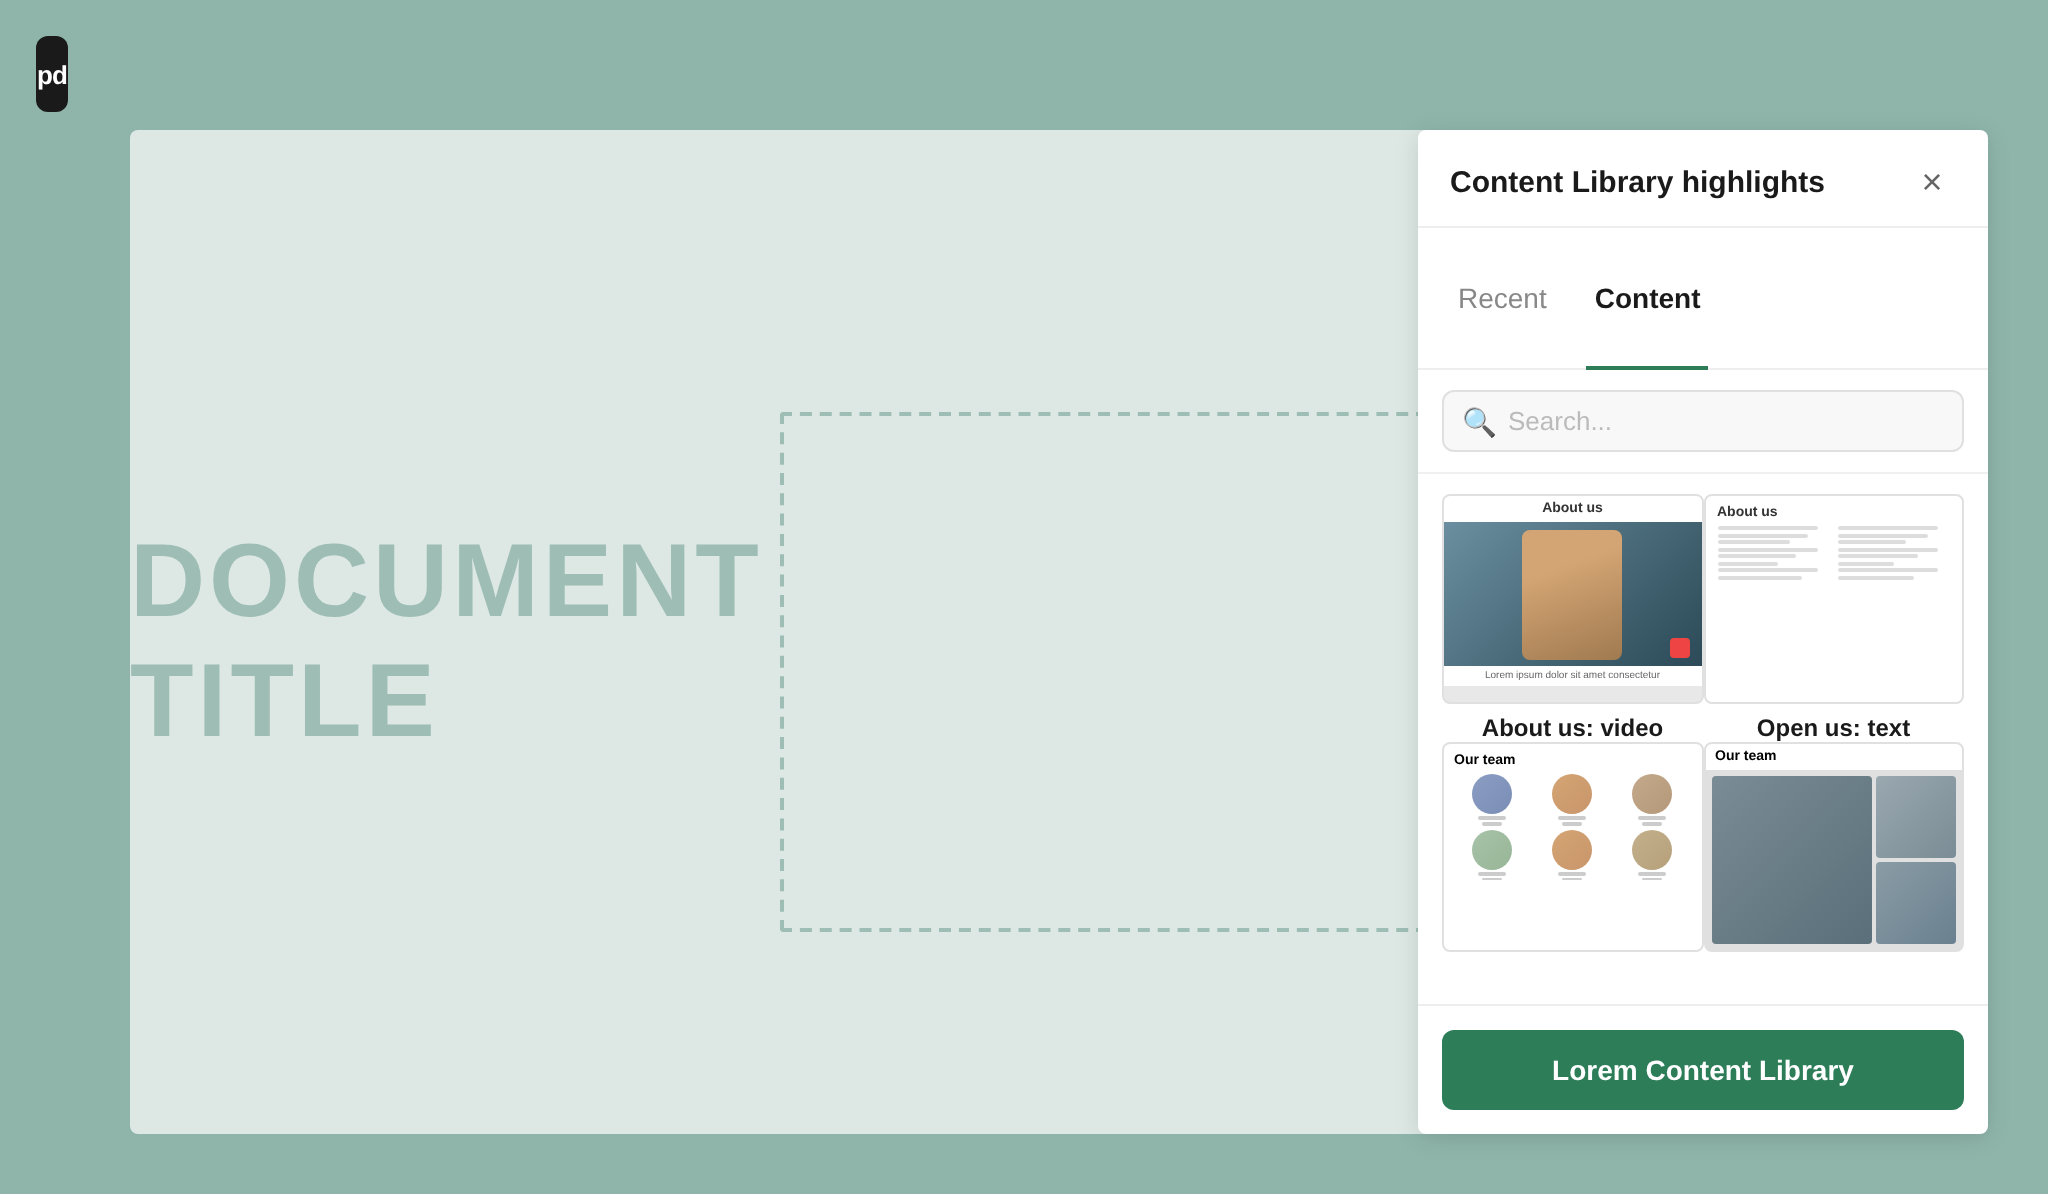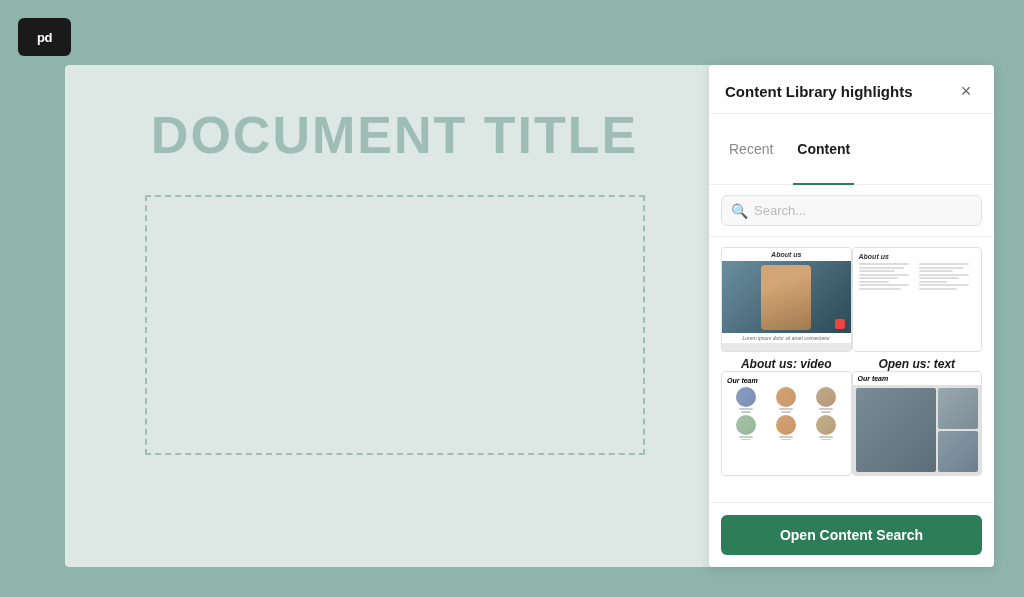"pd" .logo { width: 53px -> 16px }
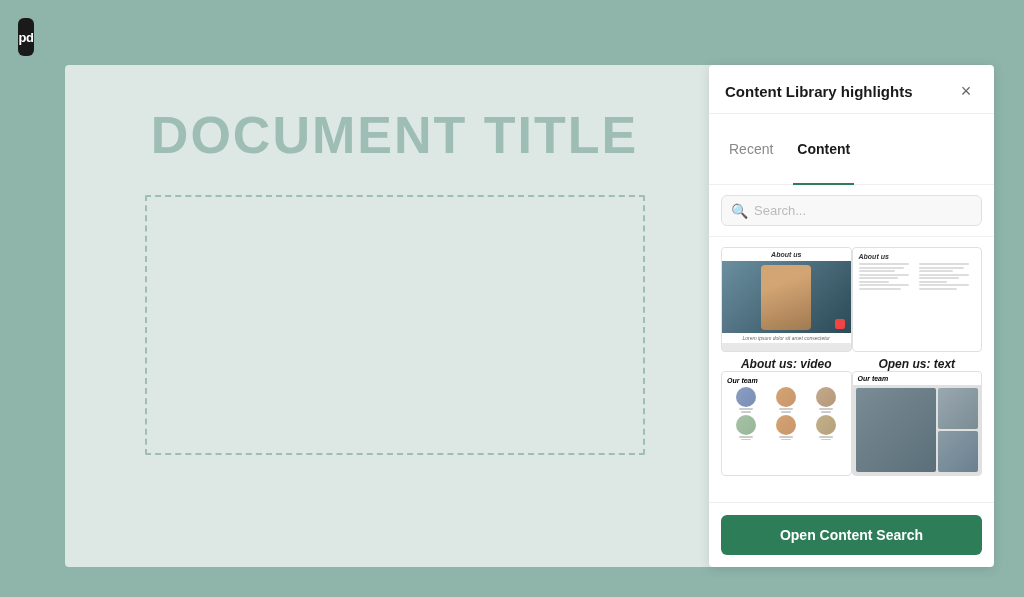"DOCUMENT TITLE" .document-area { flex-direction: column -> row }
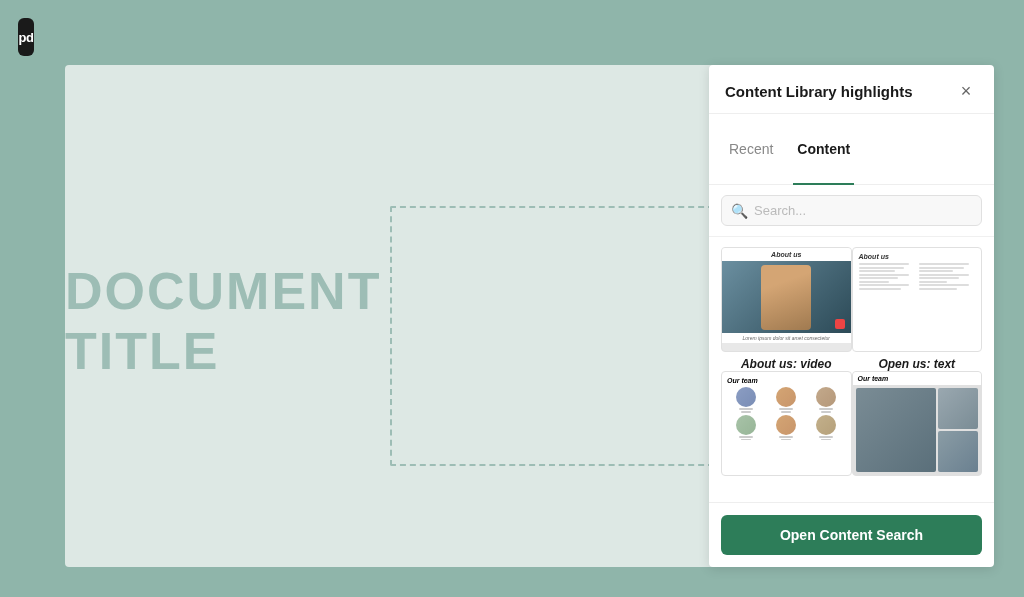"About us: video" .panel-content { font-style: italic -> none }
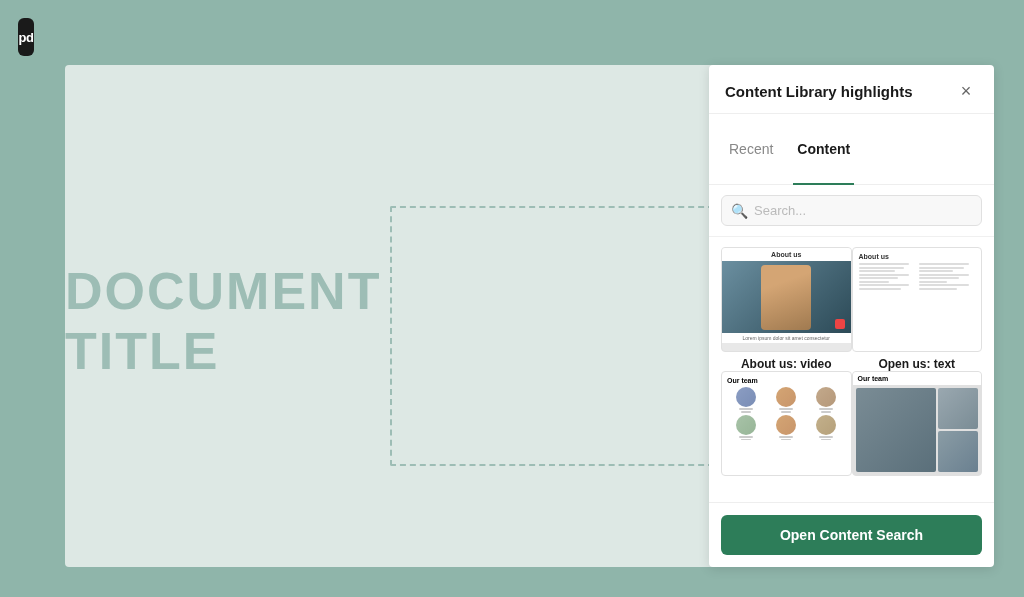"Open Content Search" button.open-library-btn { text: Open Content Search -> Lorem Content Library }
